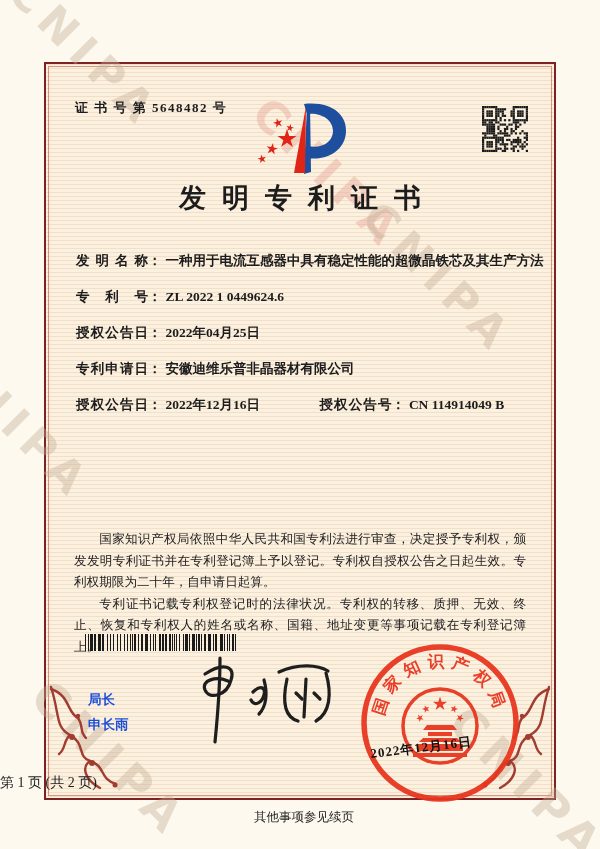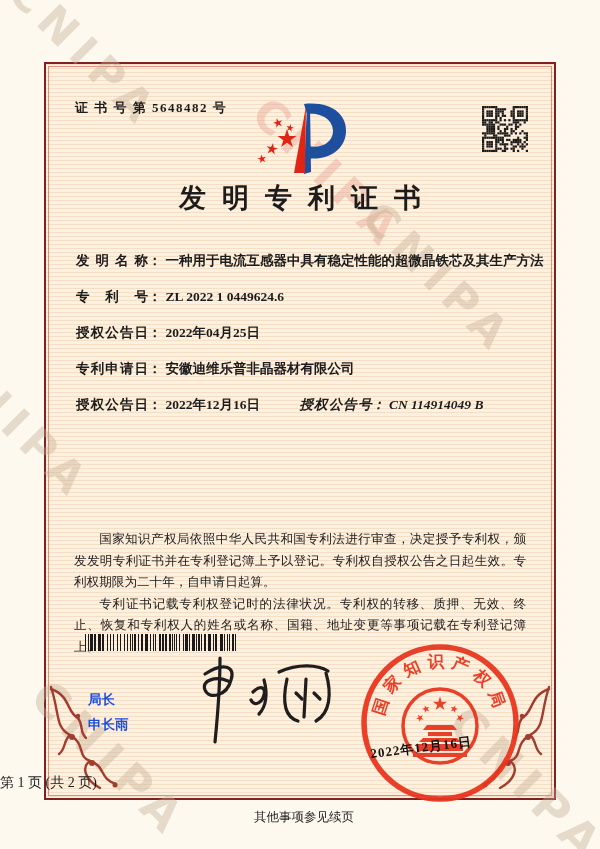"授权公告号： CN 114914049 B" .grant-group2 { font-style: italic -> none; margin-left: 36px -> 56px }
